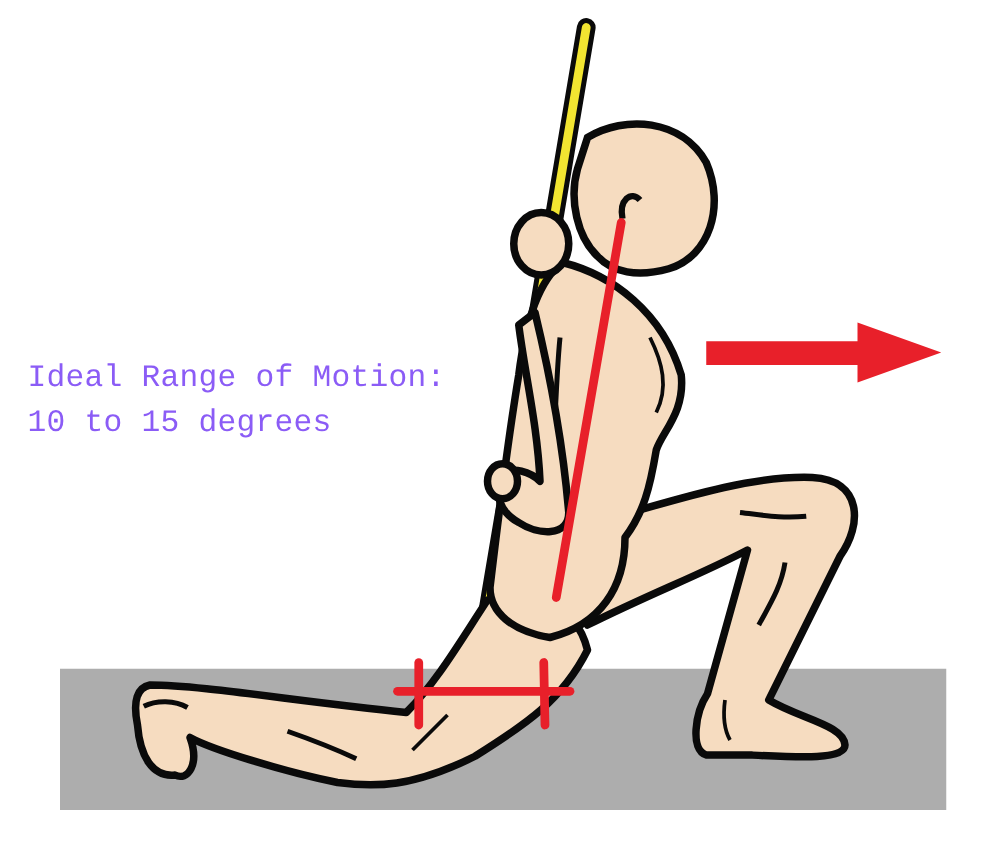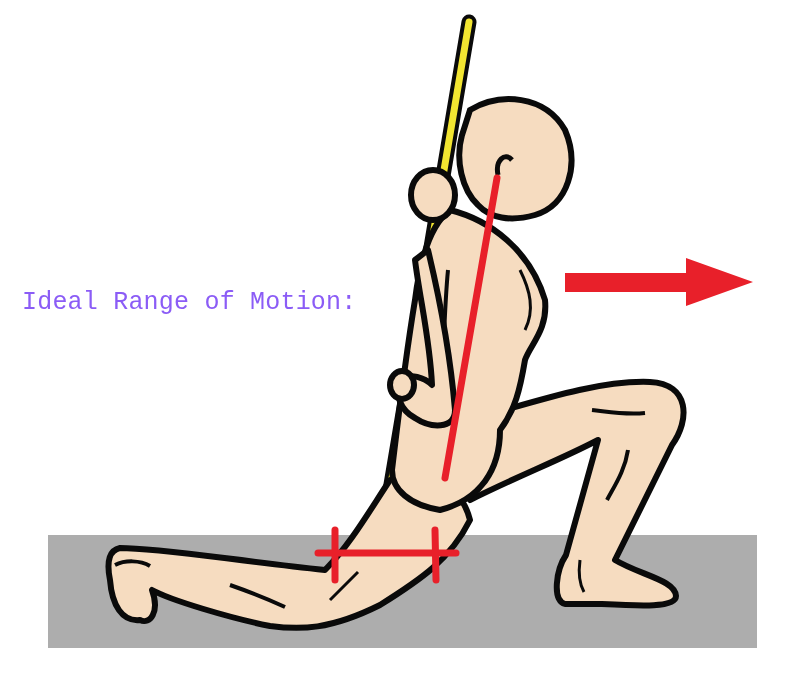"10 to 15 degrees" div { html: none -> <div>10 to 15 degrees</div> }
